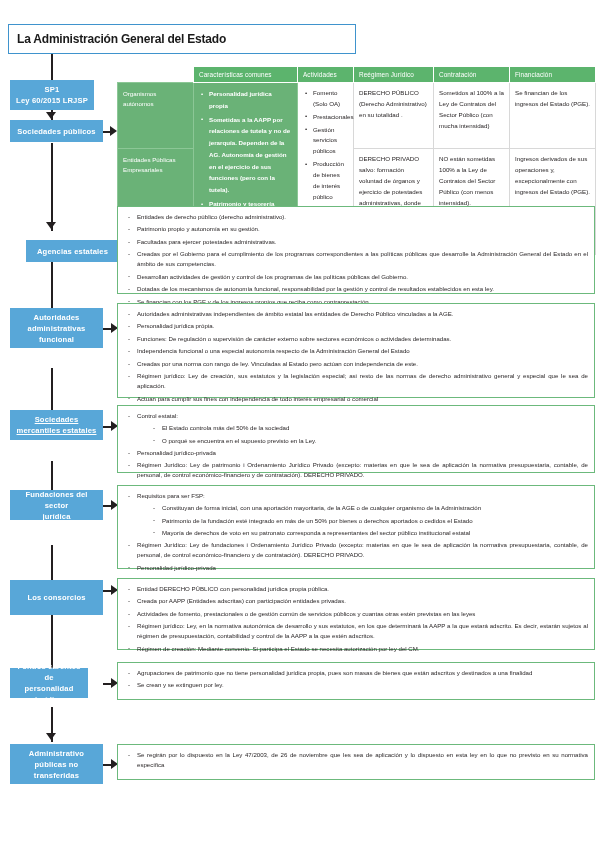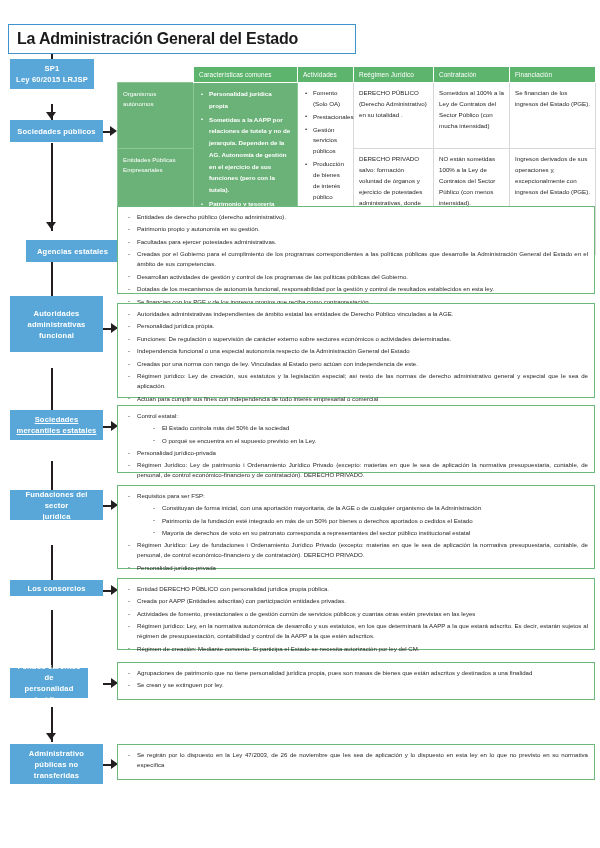"La Administración General del Estado" #title-box .title-text { font-size: 16px -> 12px }
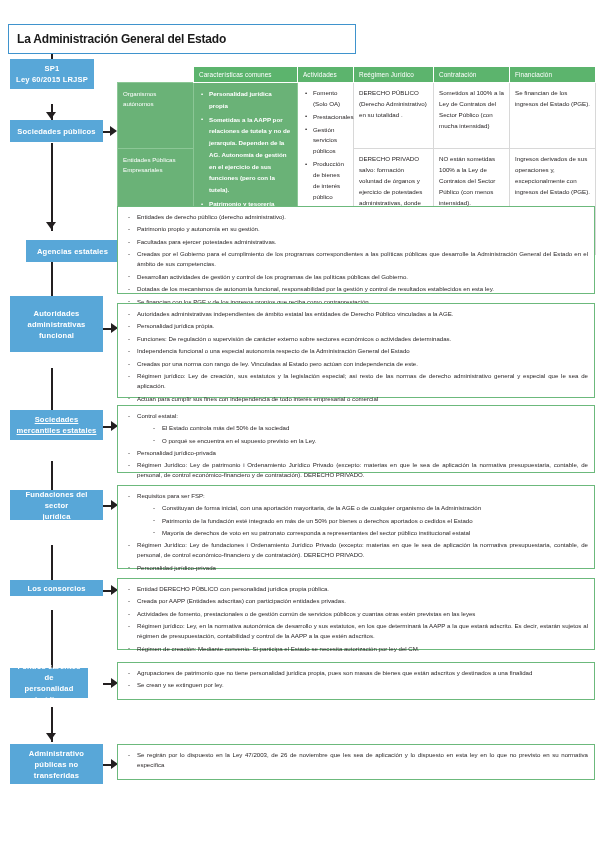"SP1" div.node { top: 59px -> 80px }
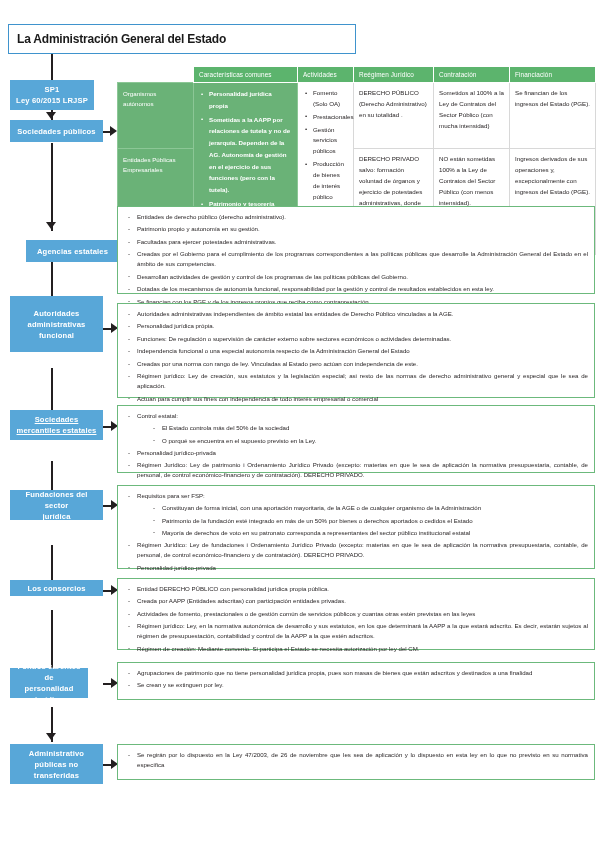"Autoridades" div.node { height: 56px -> 40px; top: 296px -> 308px }
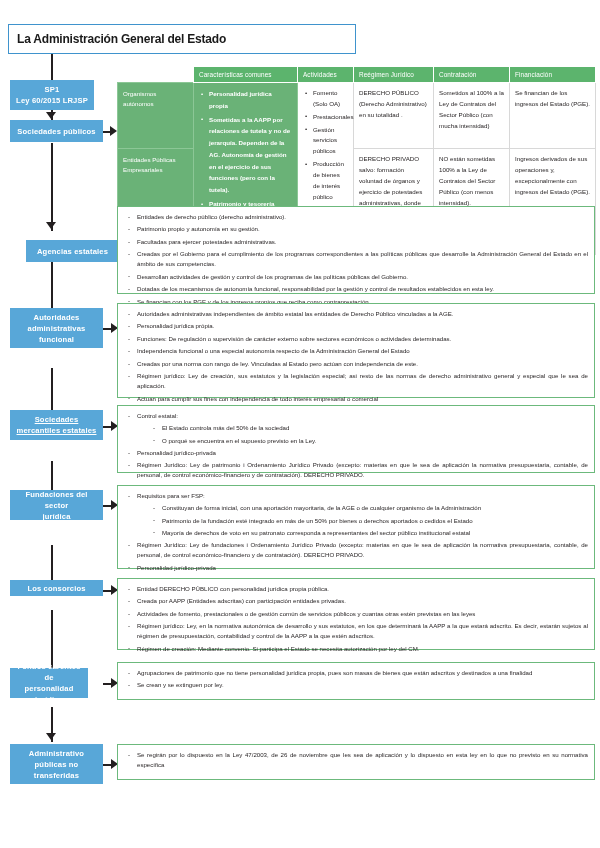"Los consorcios" div.node { height: 16px -> 35px }
